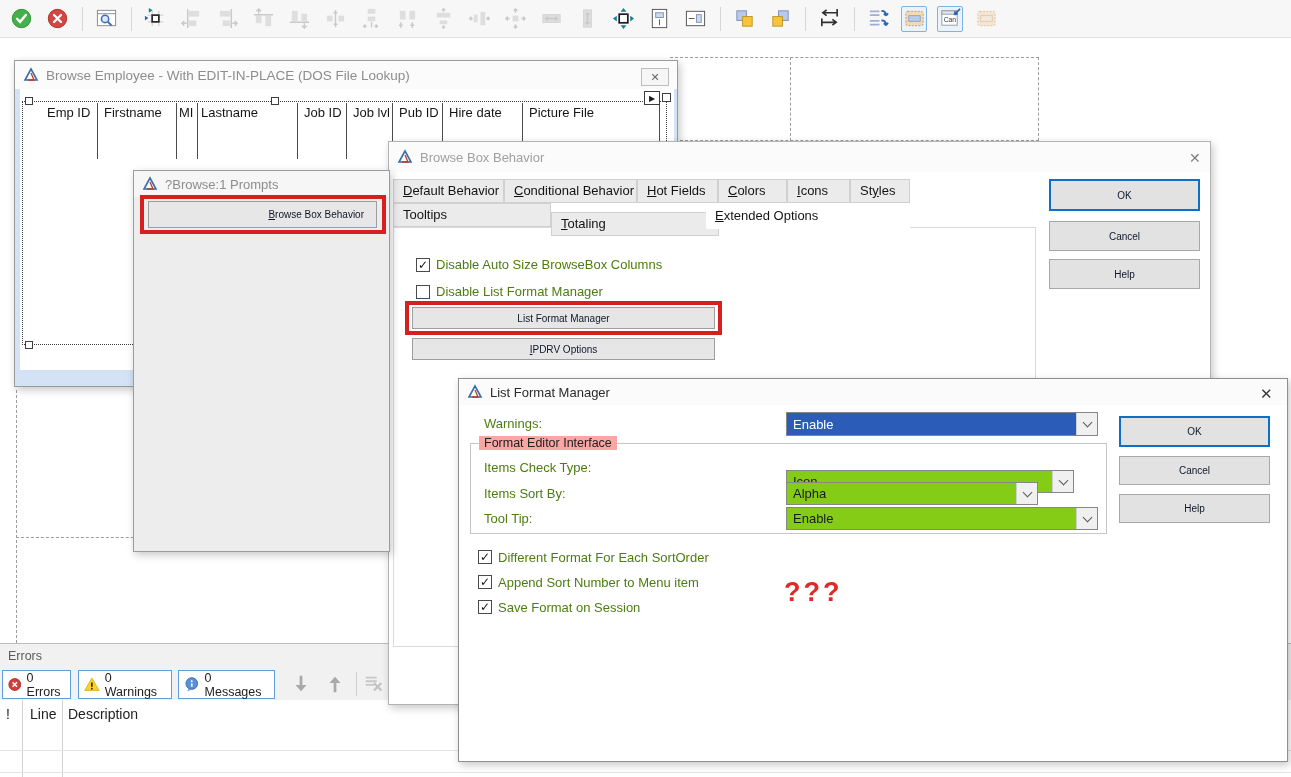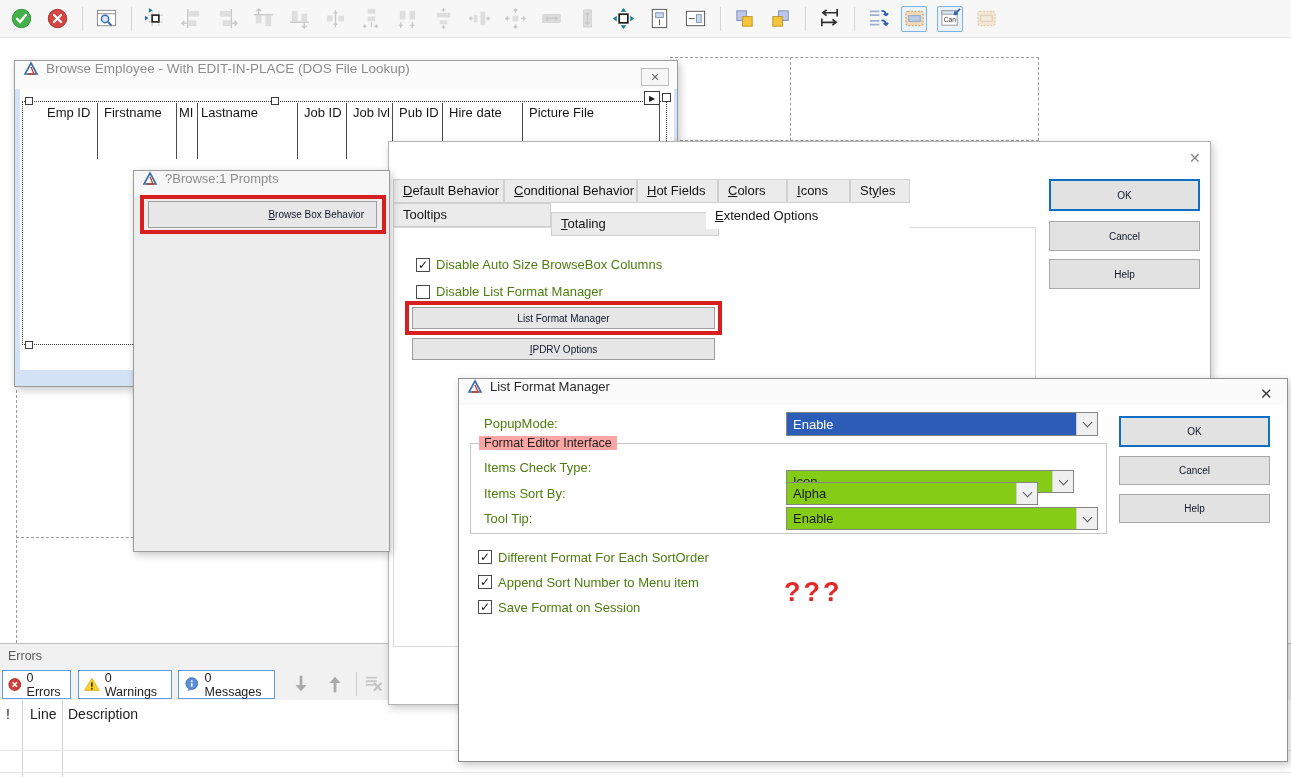"Browse Employee - With EDIT-IN-PLACE" .tbar { align-items: flex-start -> center }
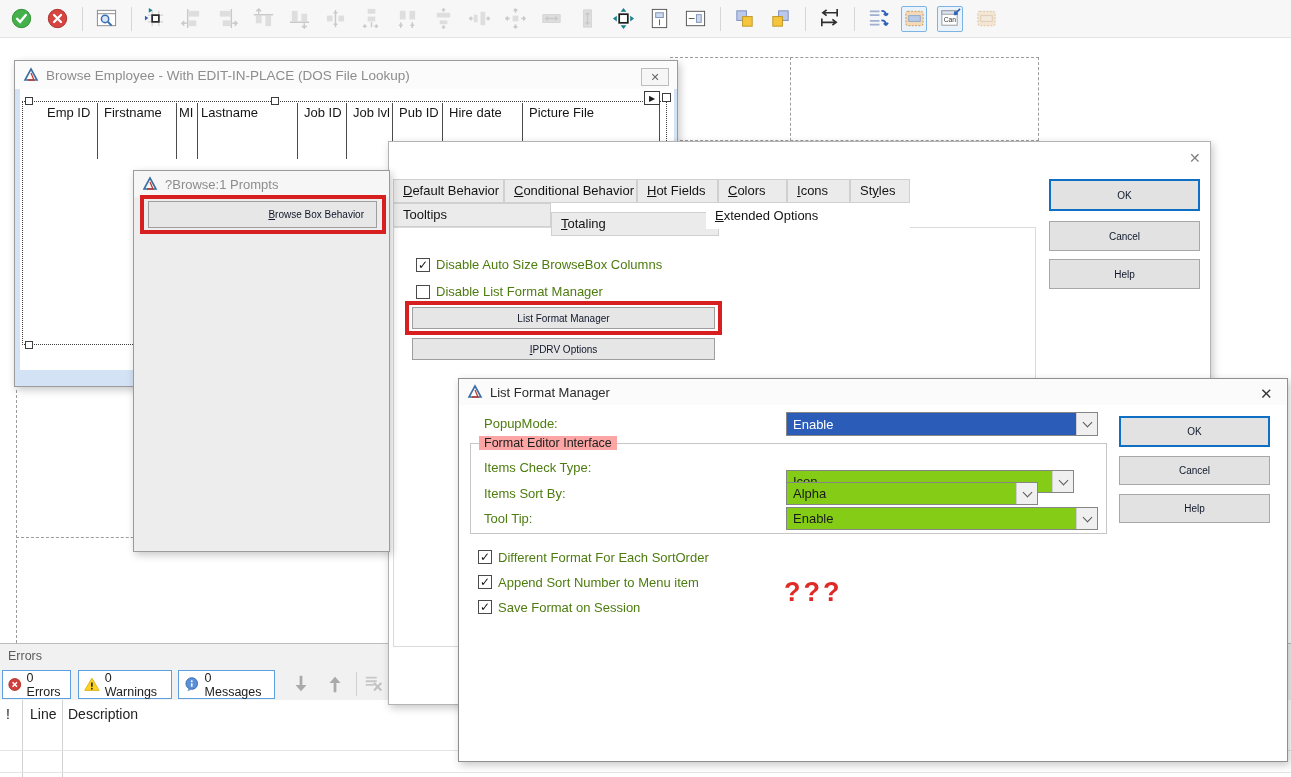"Browse Box Behavior" div.tbar { html: none -> <div> <svg> <path></path> <path></path> </svg> <span>Browse Box Behavior</span> </div> }
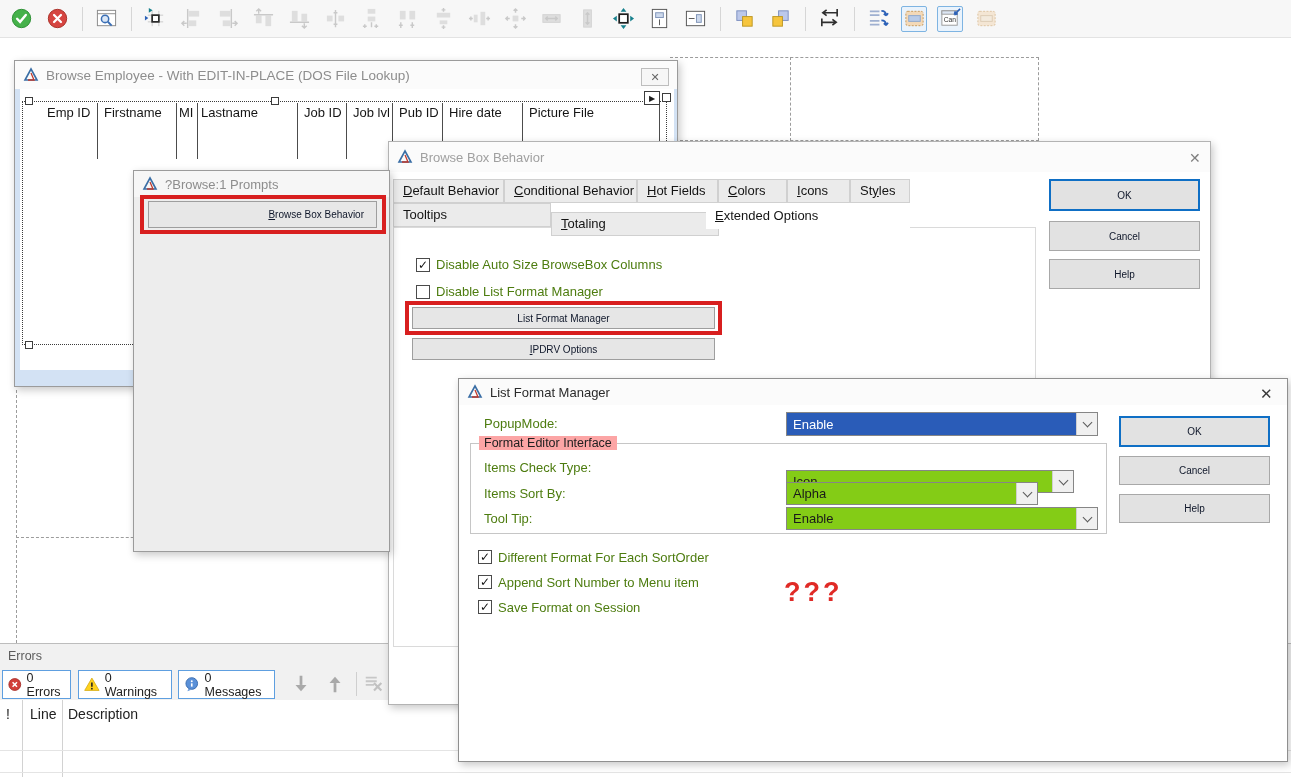"PopupMode:" span.lbl { text: PopupMode -> Warnings }
